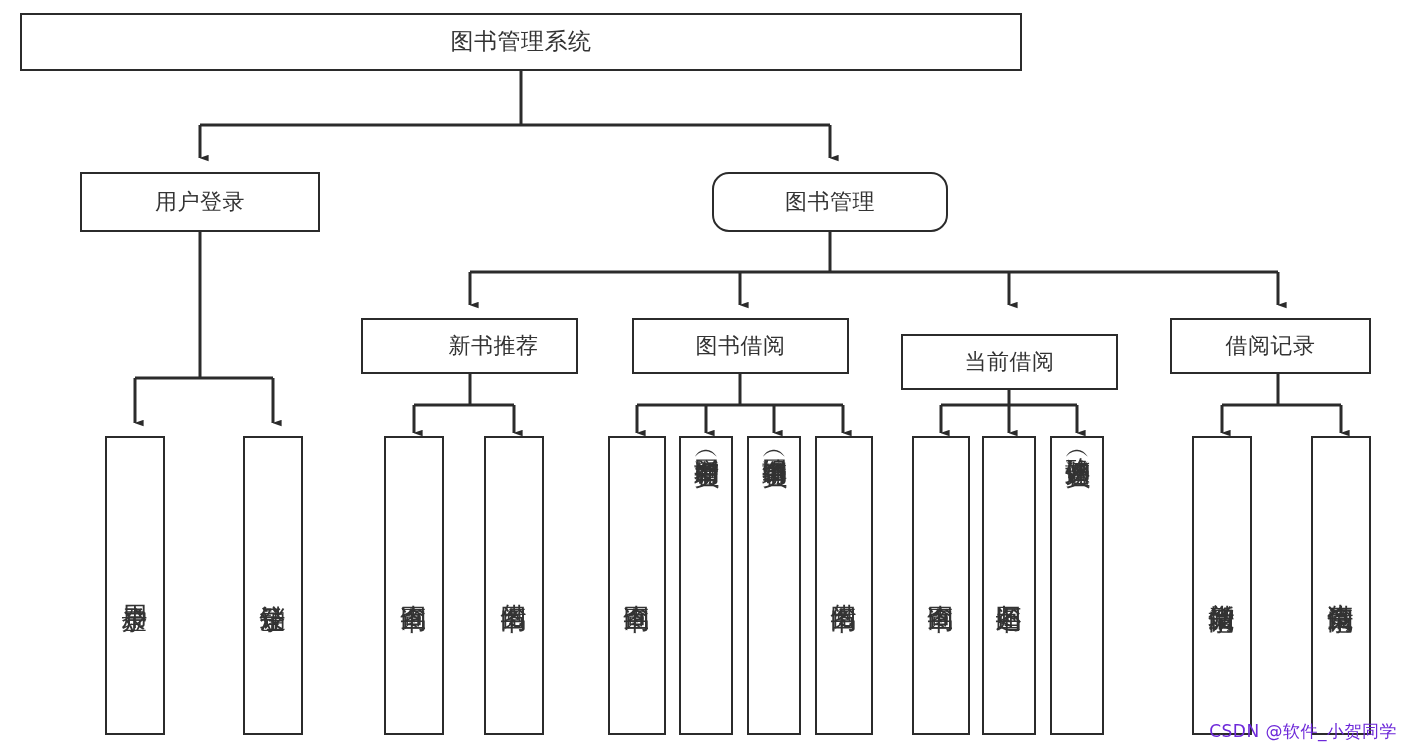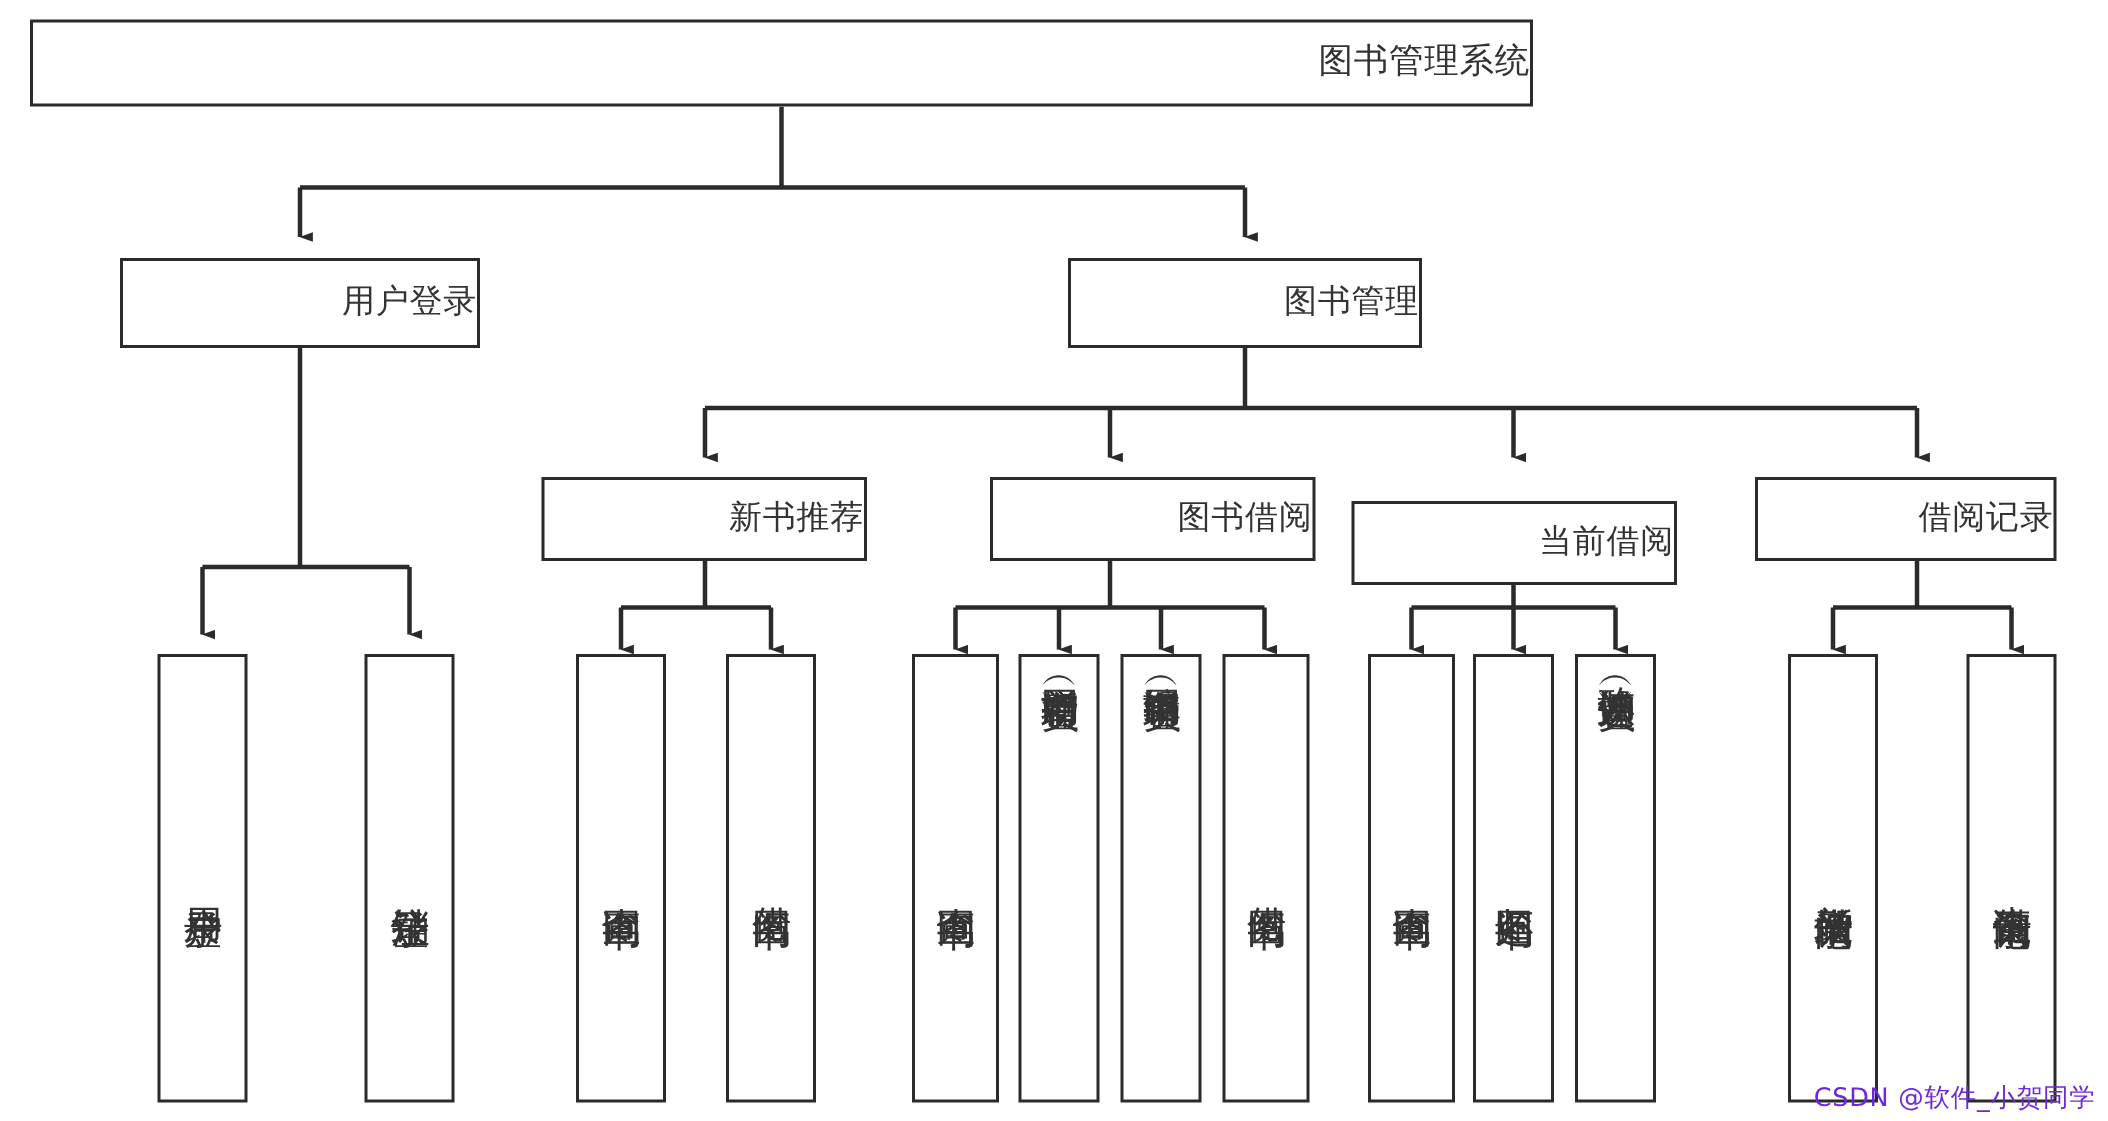"图书管理系统" .node { justify-content: flex-end -> center }
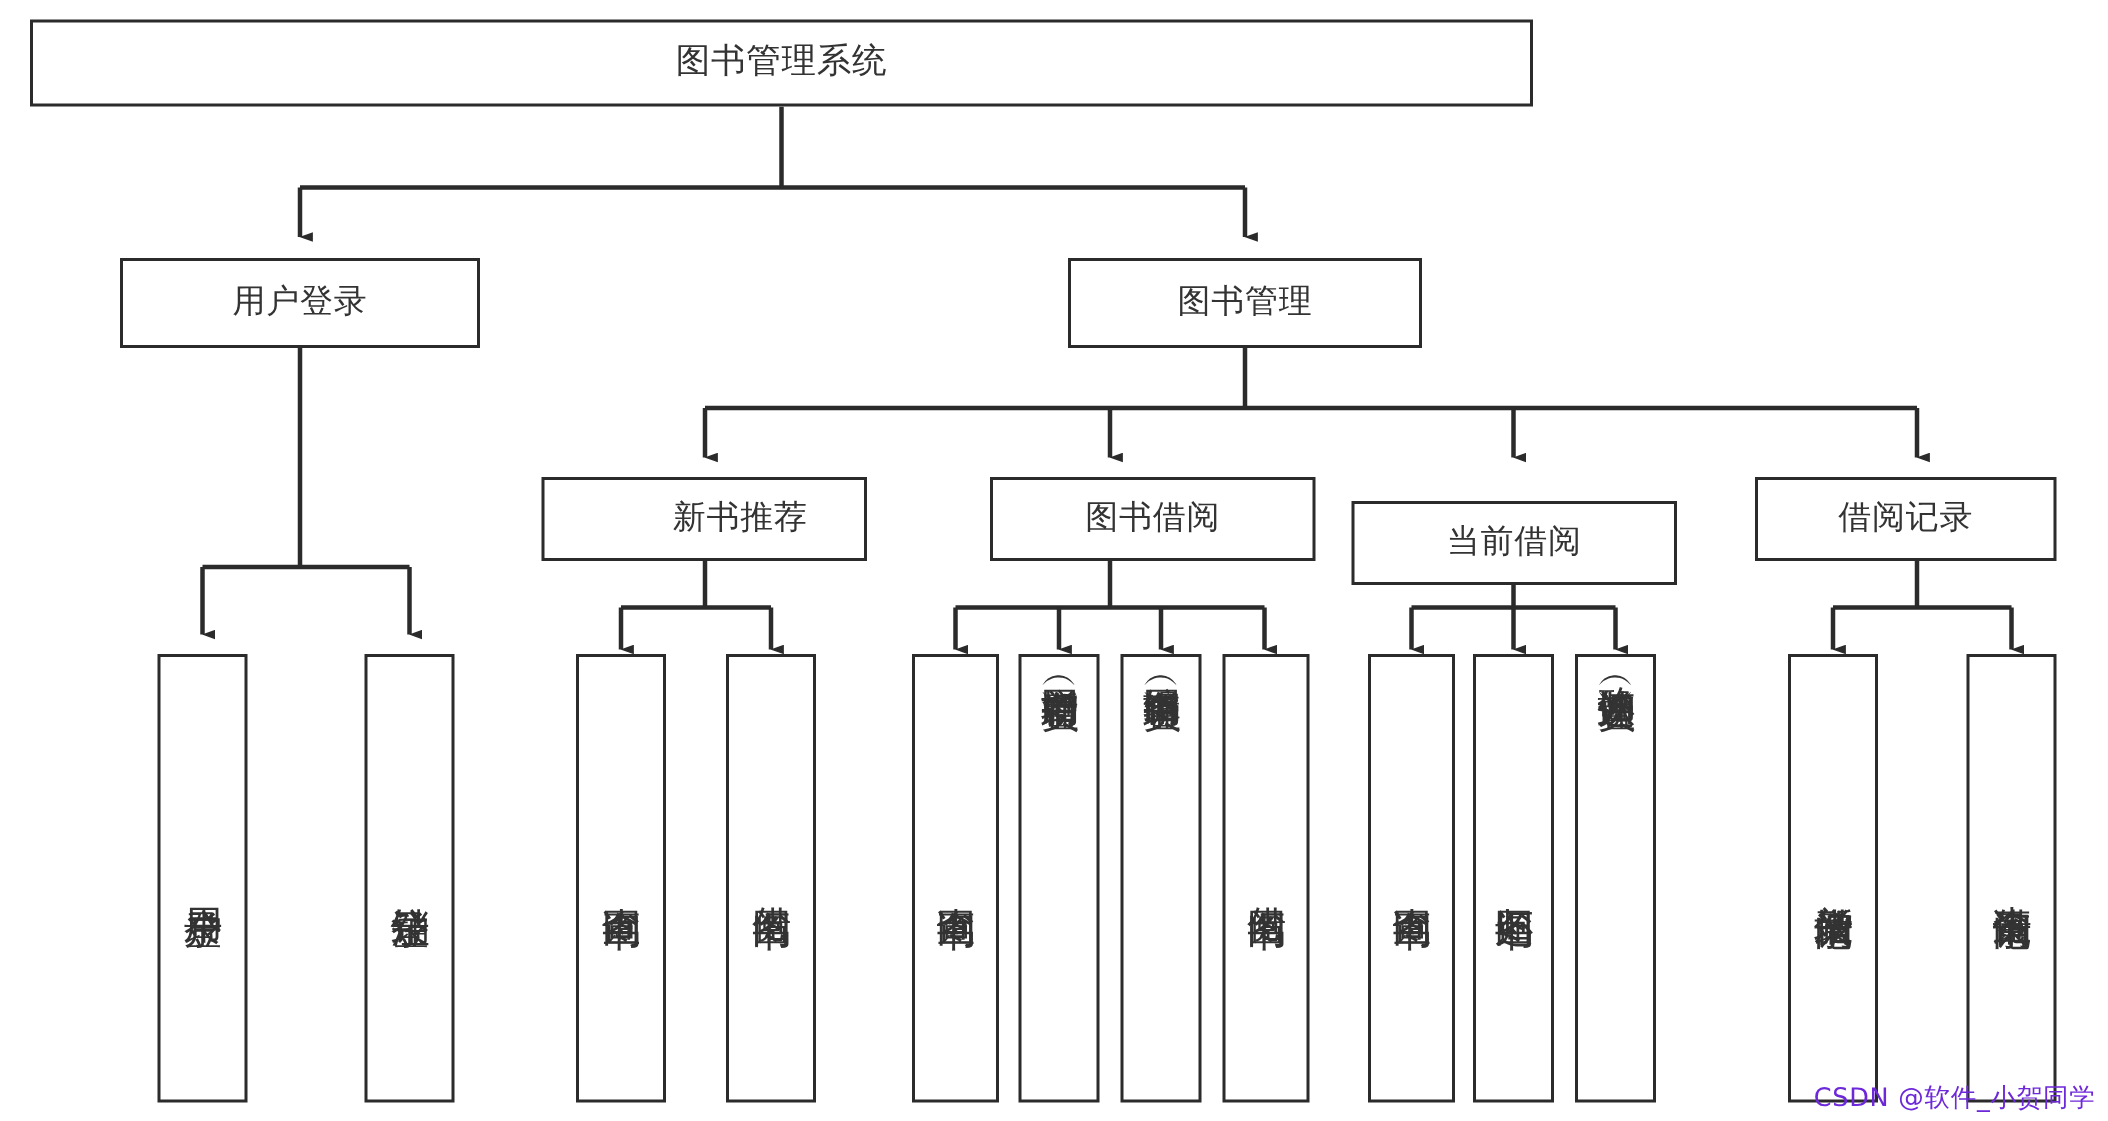"图书管理" div.node { border-radius: none -> 17px }
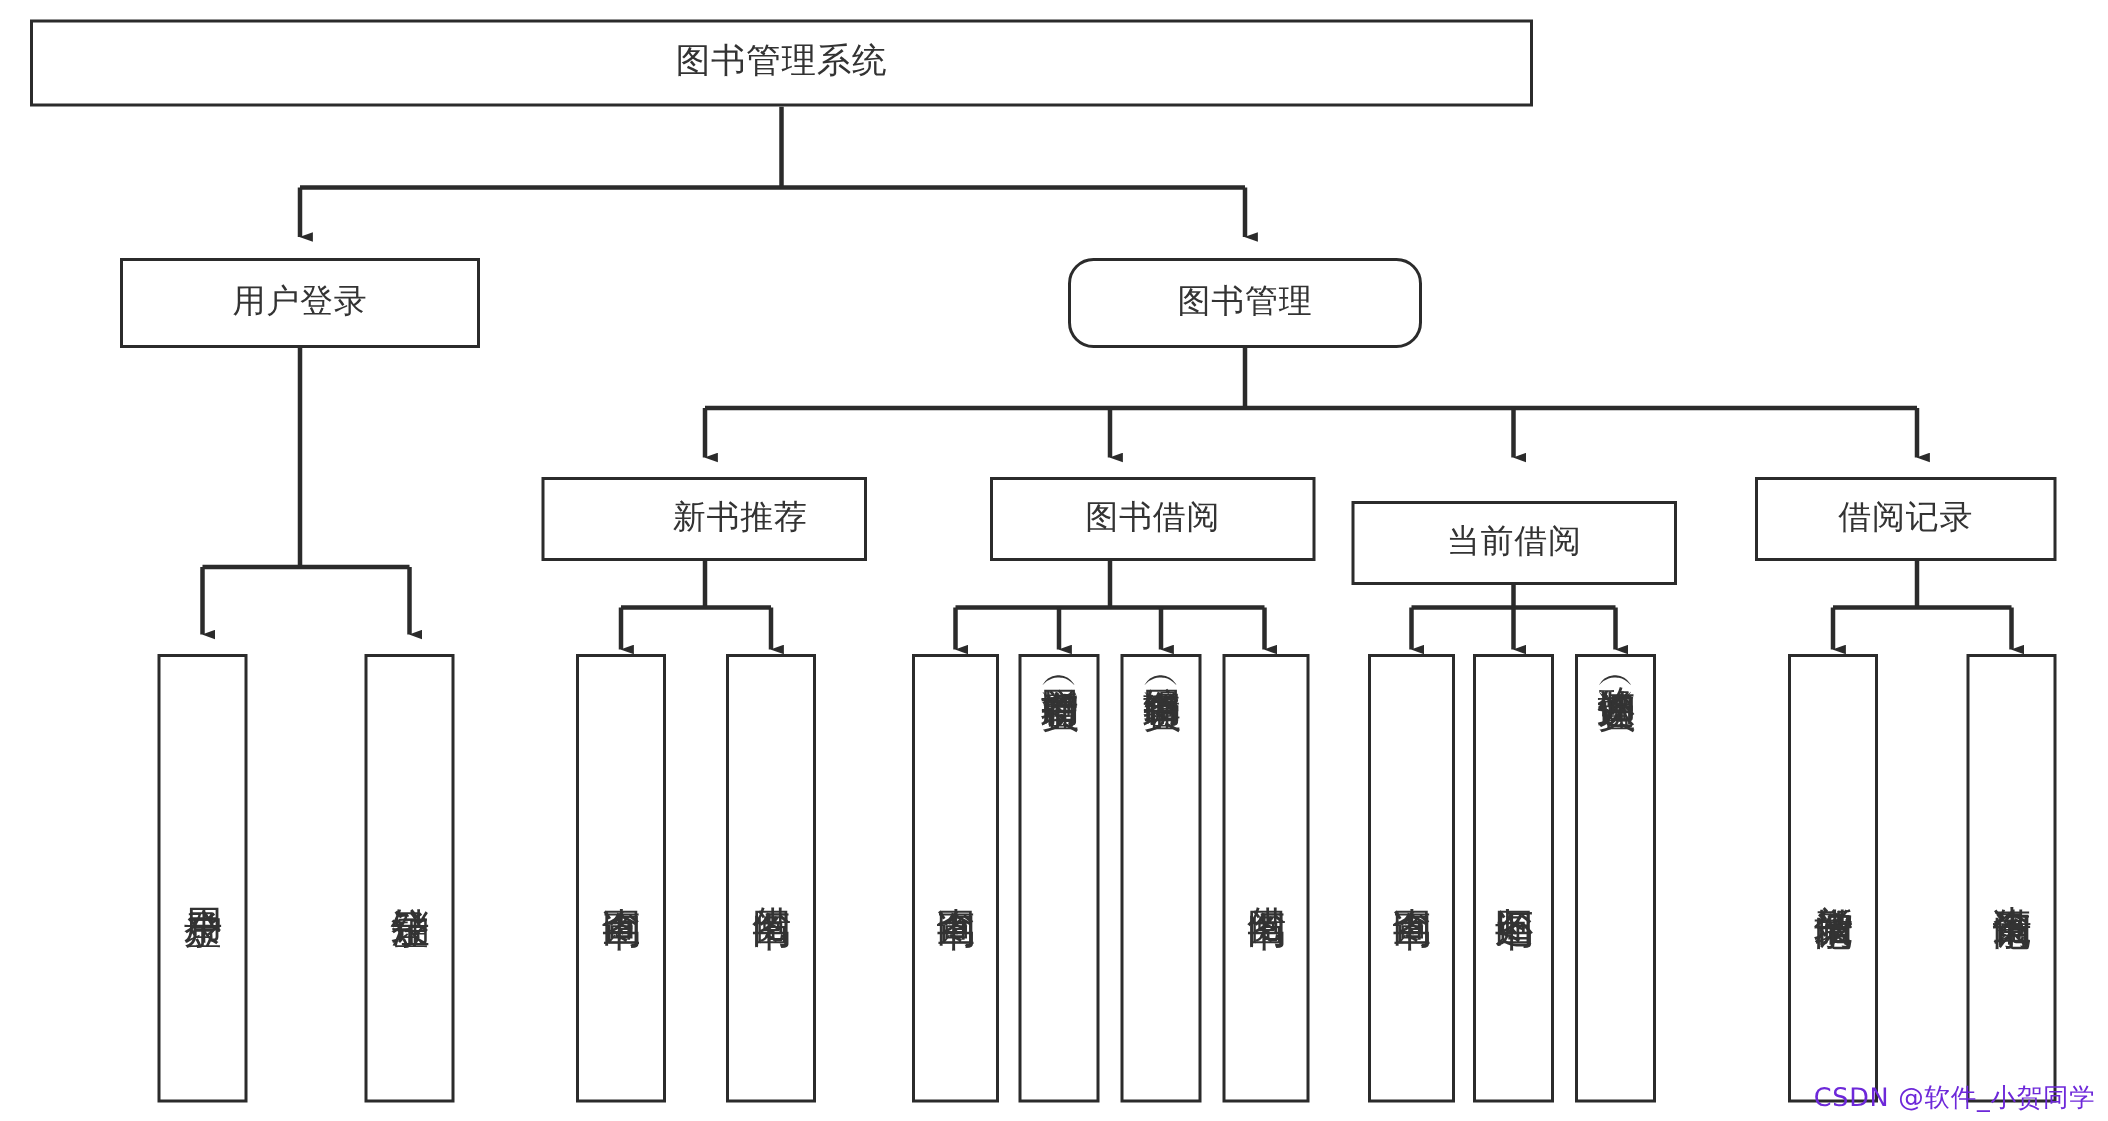"图书借阅" div.node { margin-left: 28px -> none }
